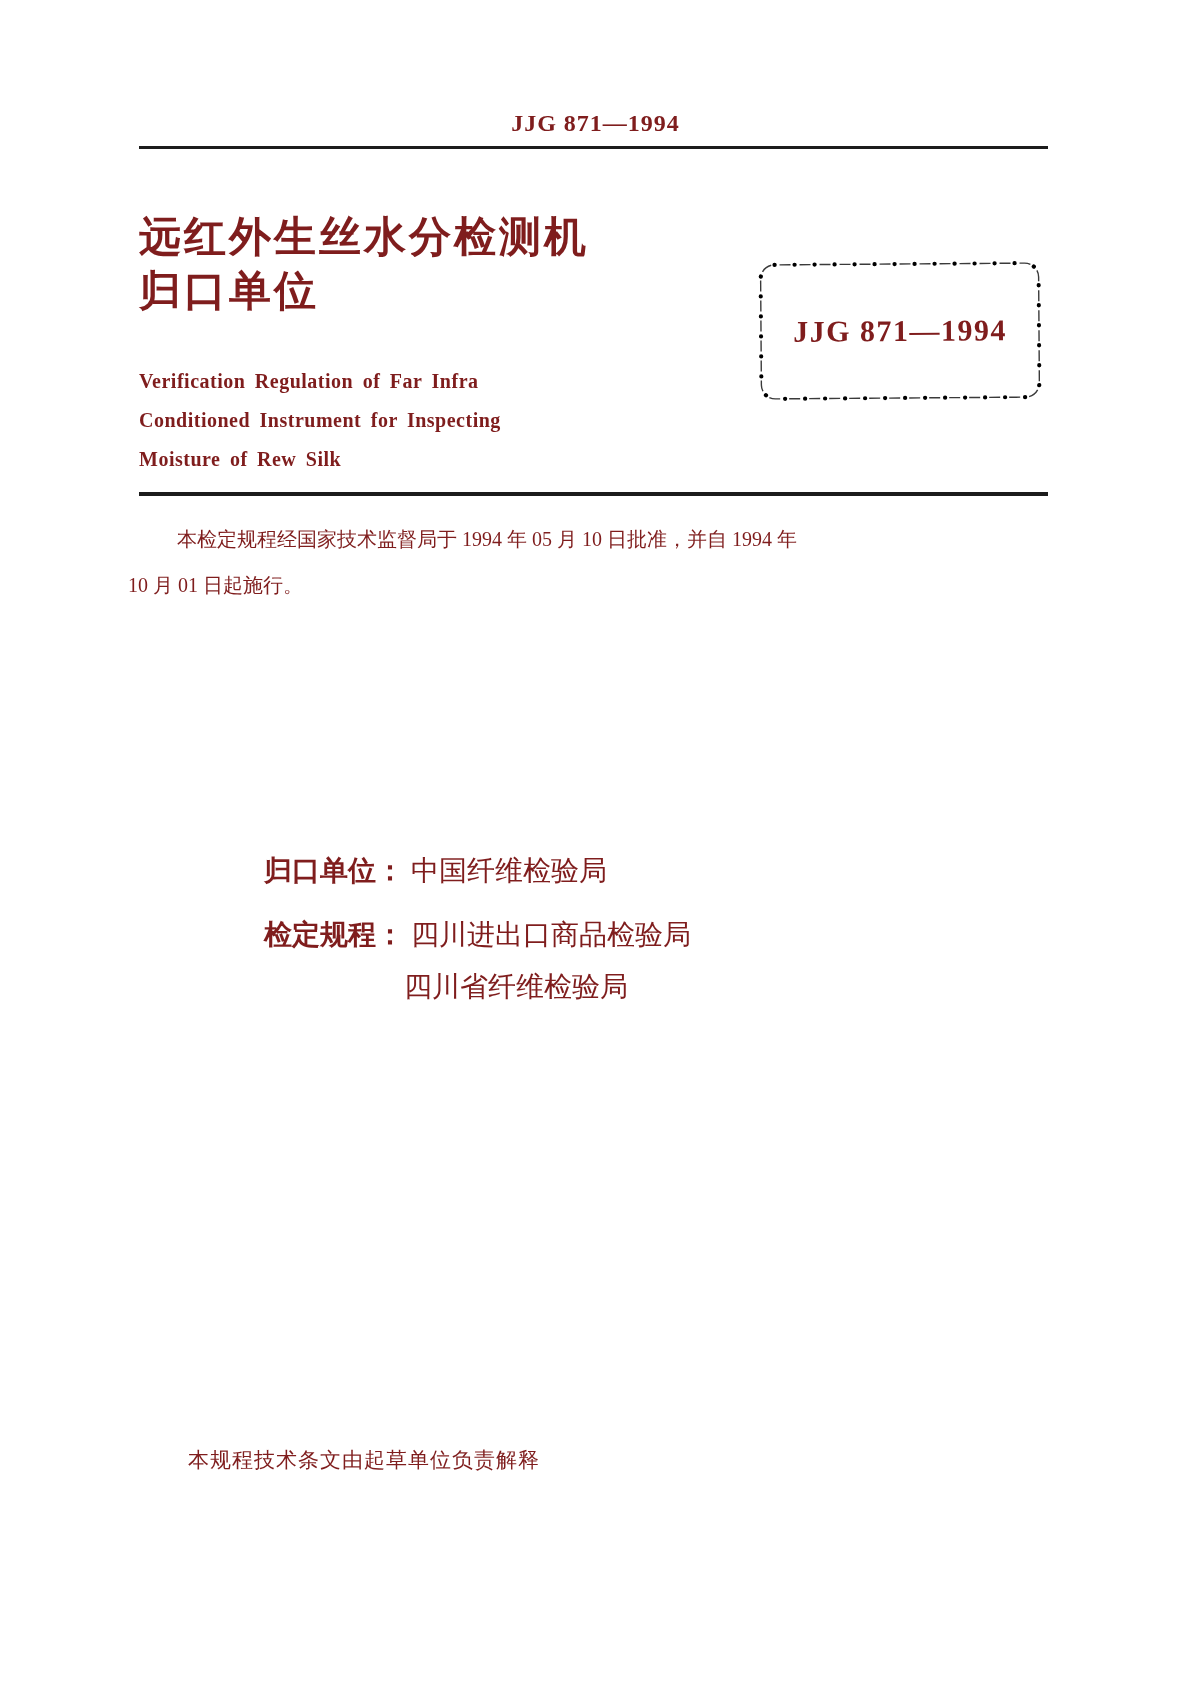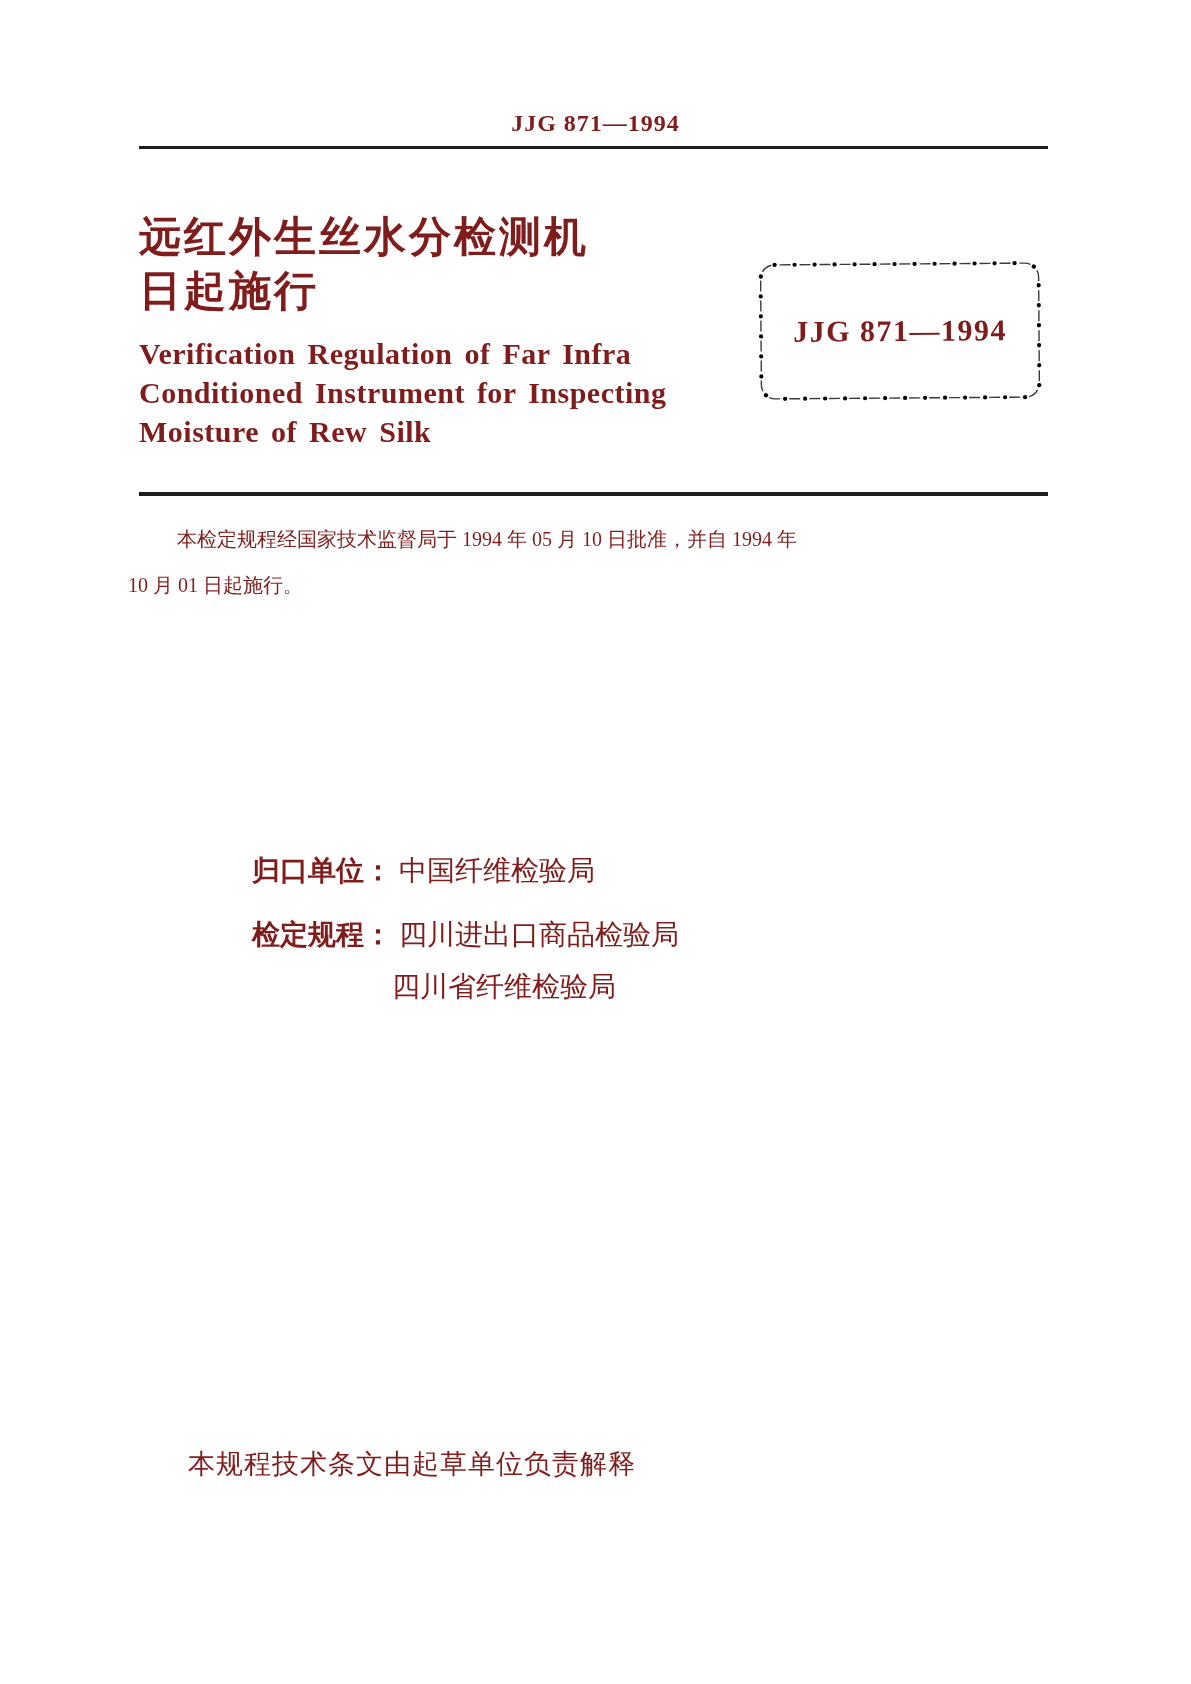"日起施行" div.title-cn { text: 日起施行 -> 归口单位 }
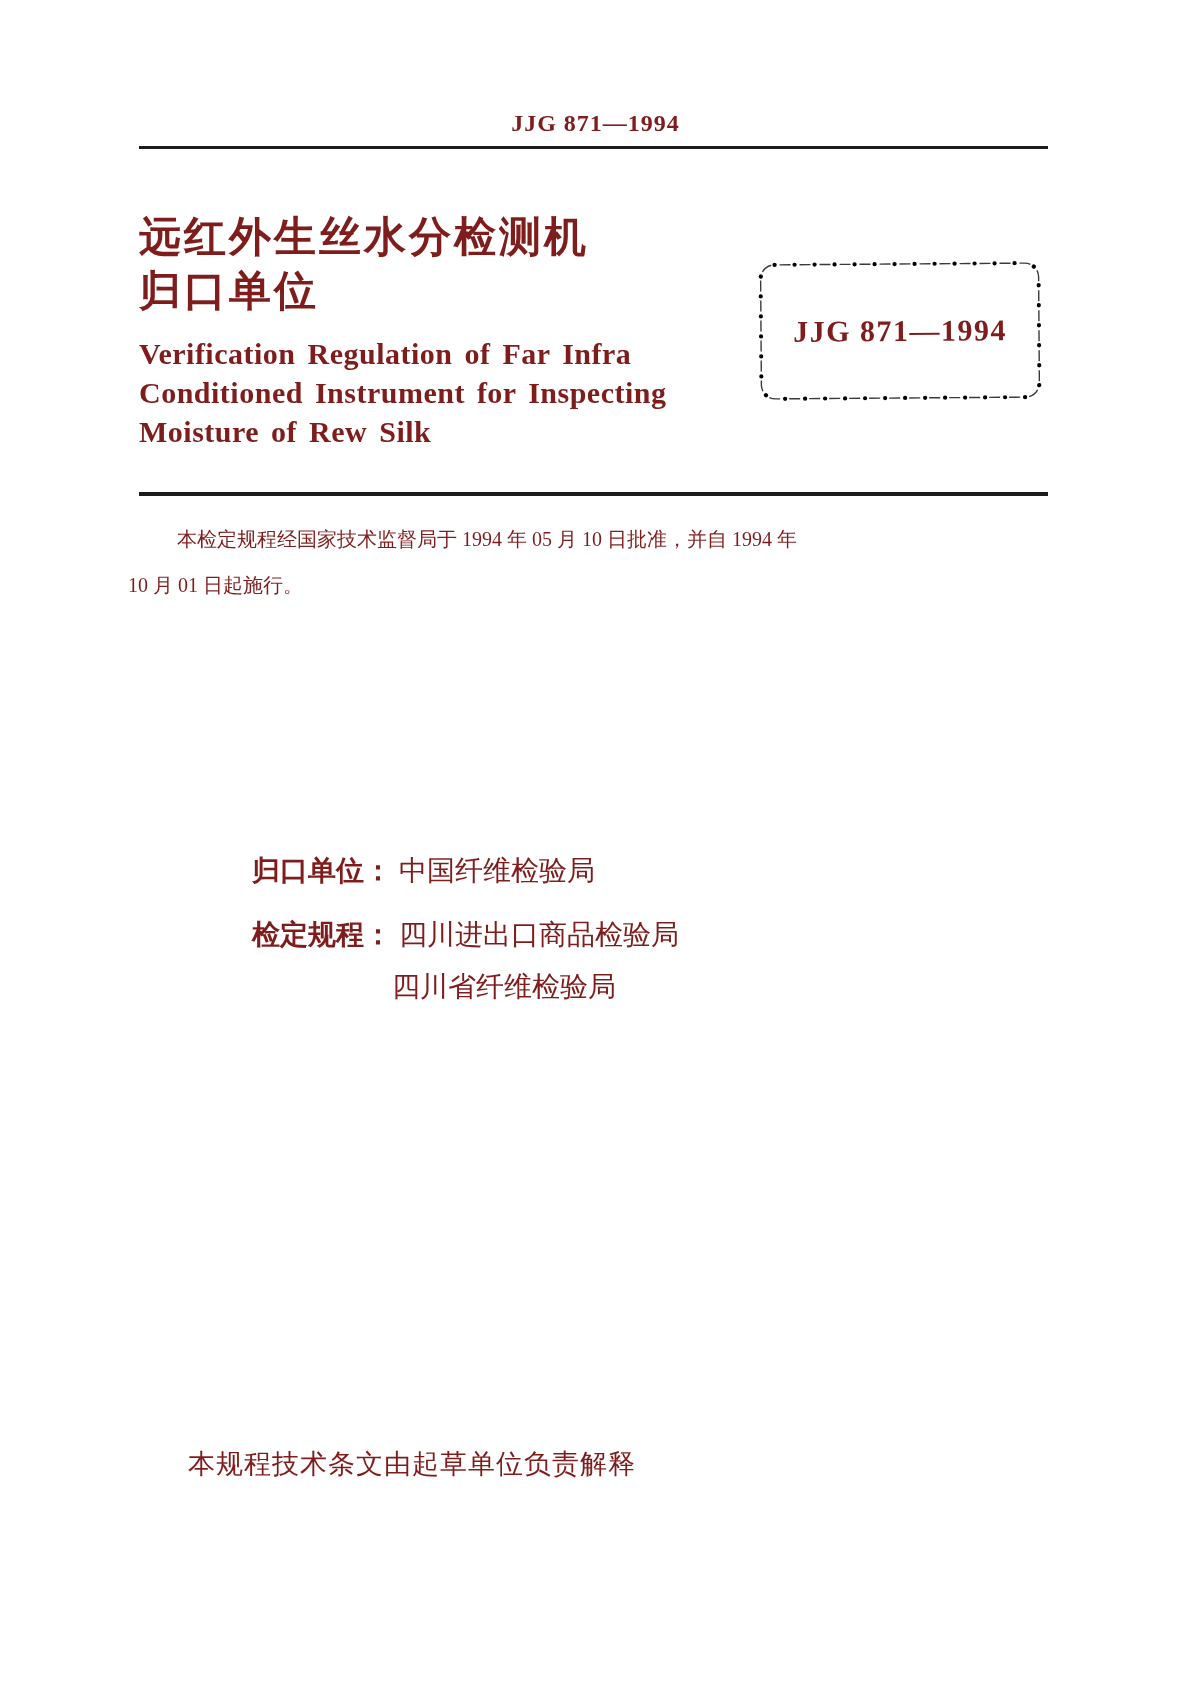"Verification Regulation of Far Infra" #title-en { font-size: 30px -> 20px; margin-top: 16px -> 44px }
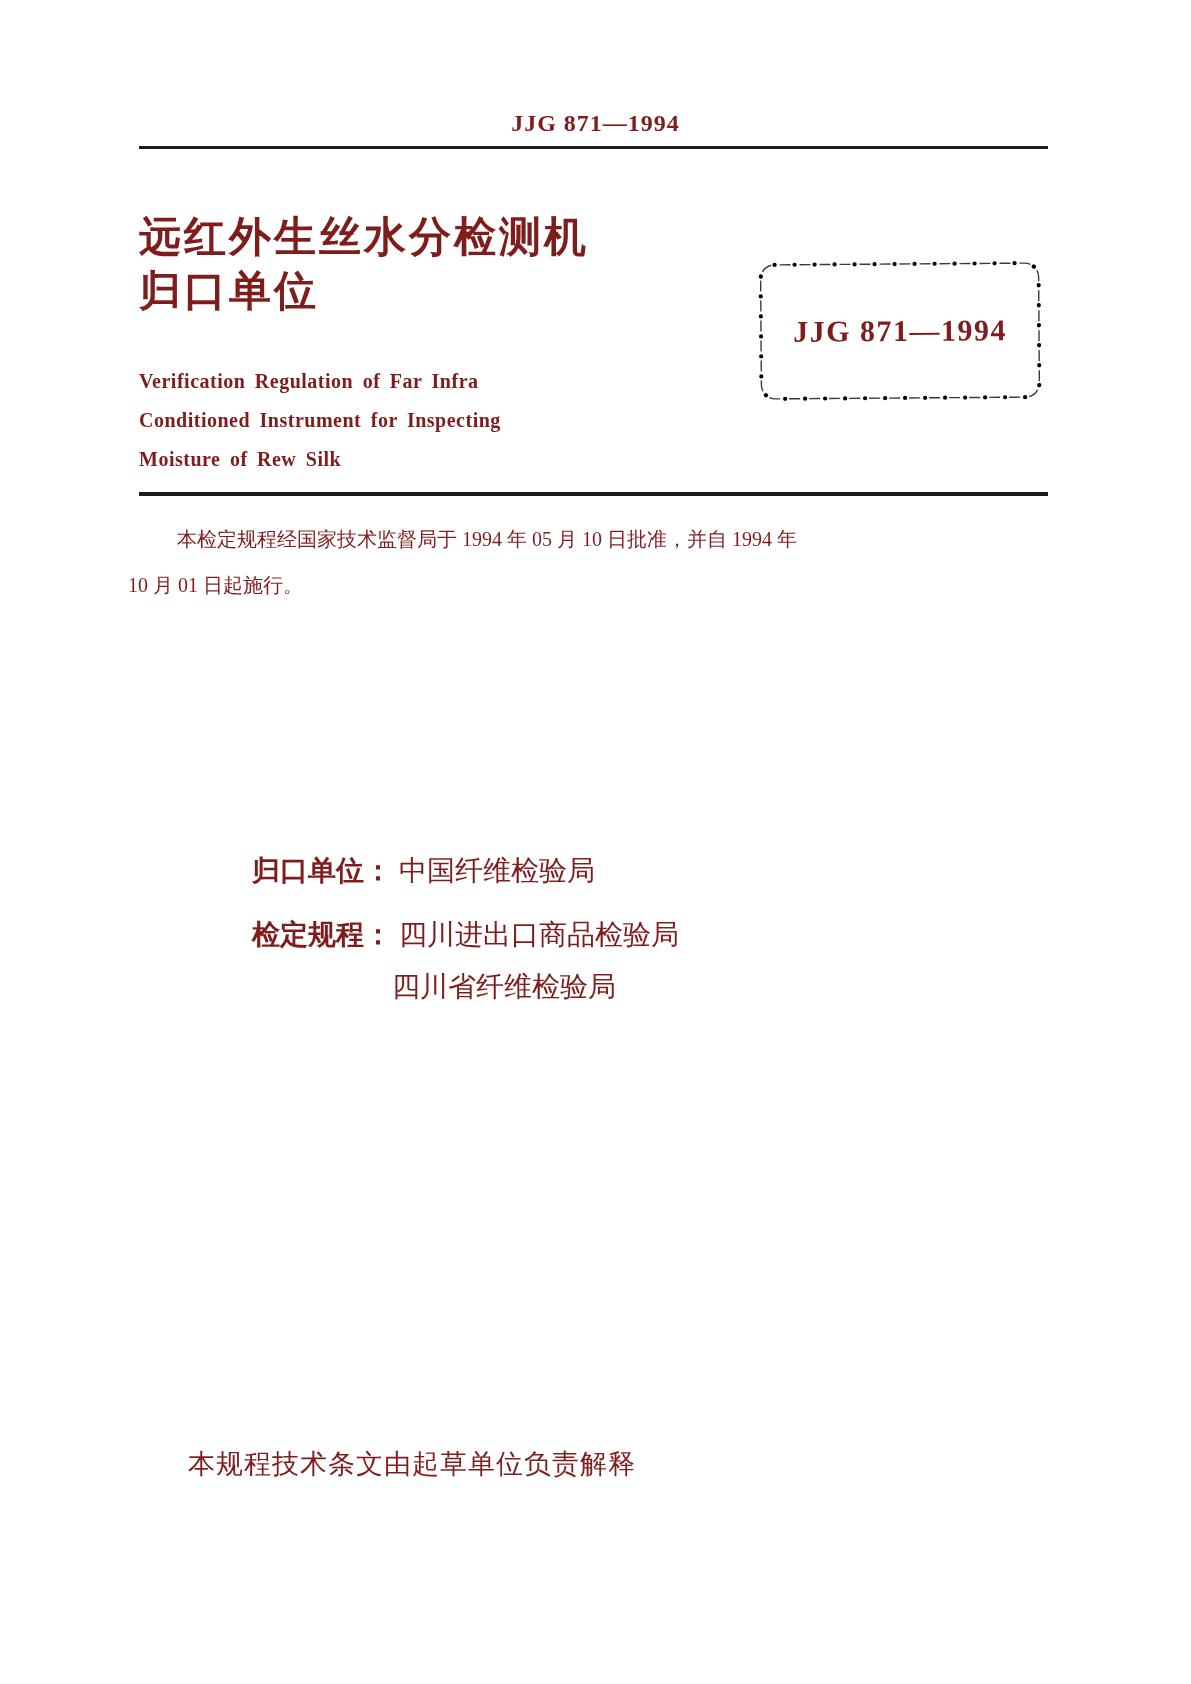"归口单位： 中国纤维检验局" #units { left: 252px -> 264px }
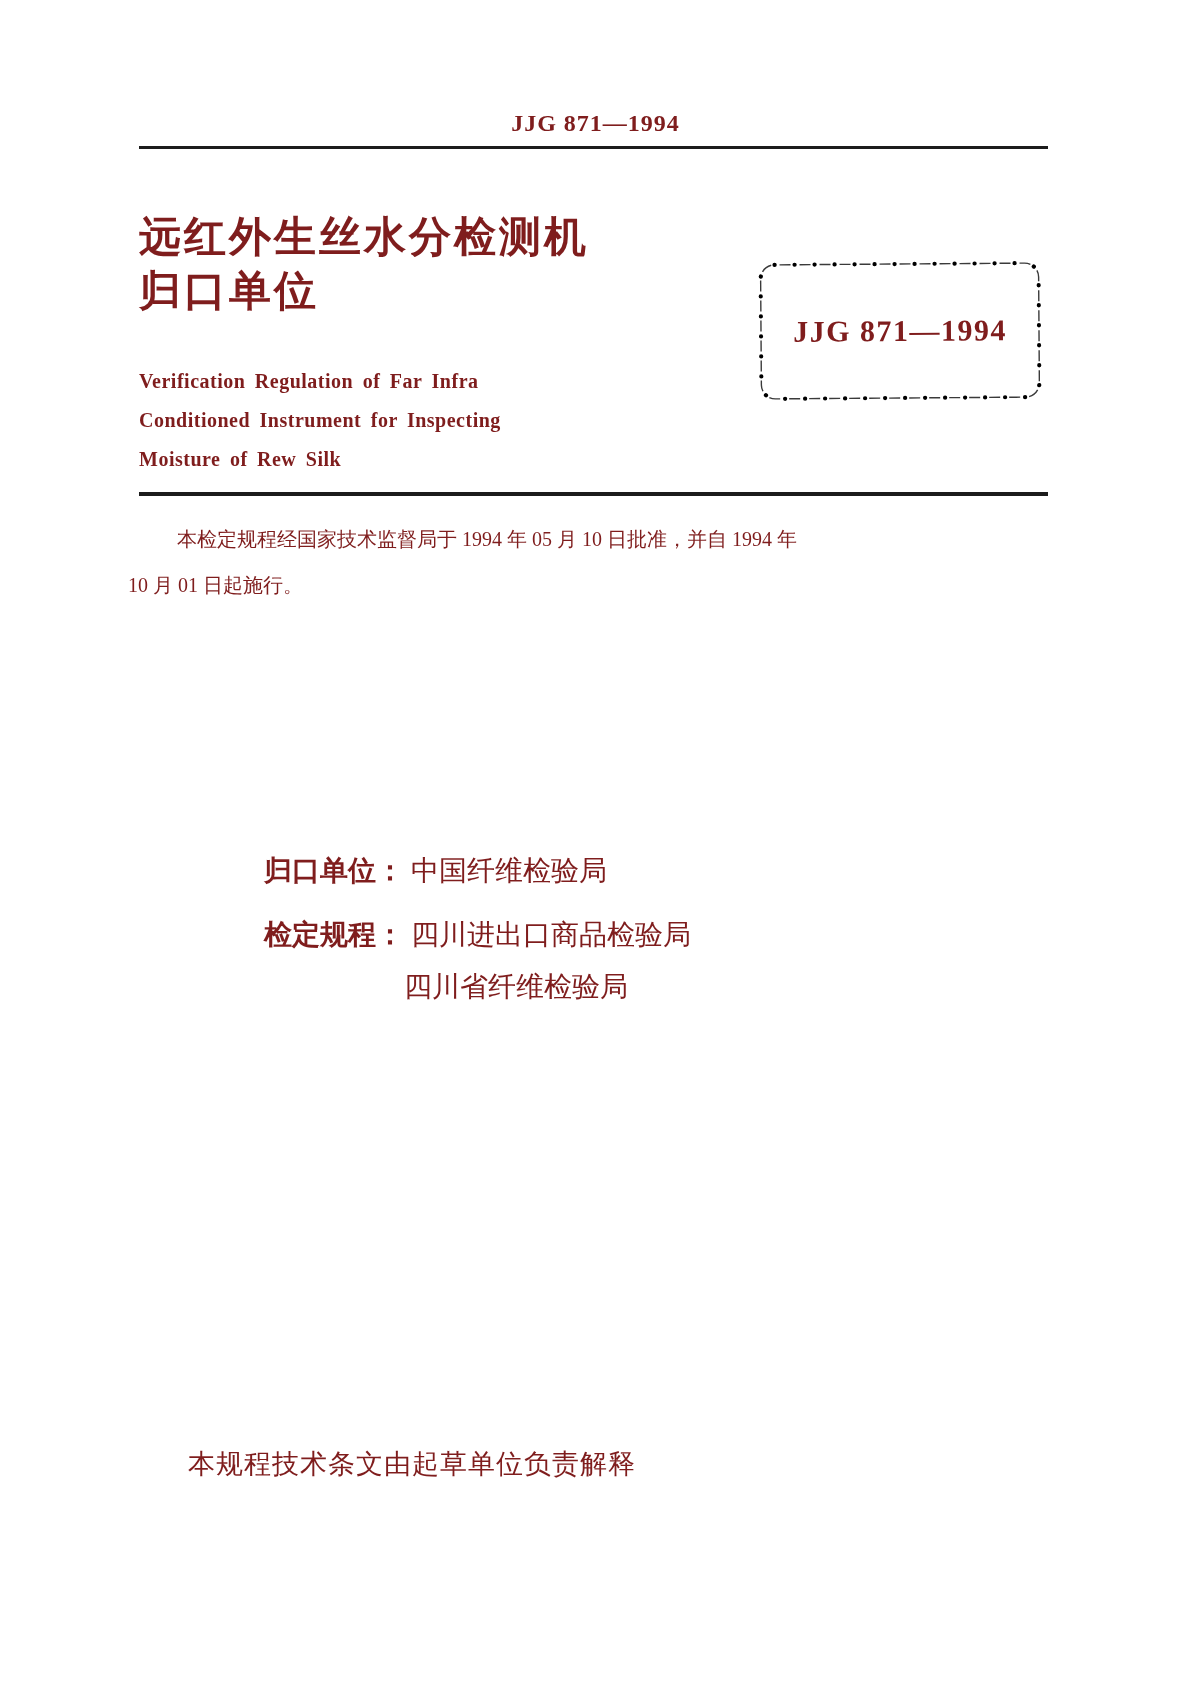"本规程技术条文由起草单位负责解释" #footer-note { font-size: 27px -> 21px }
